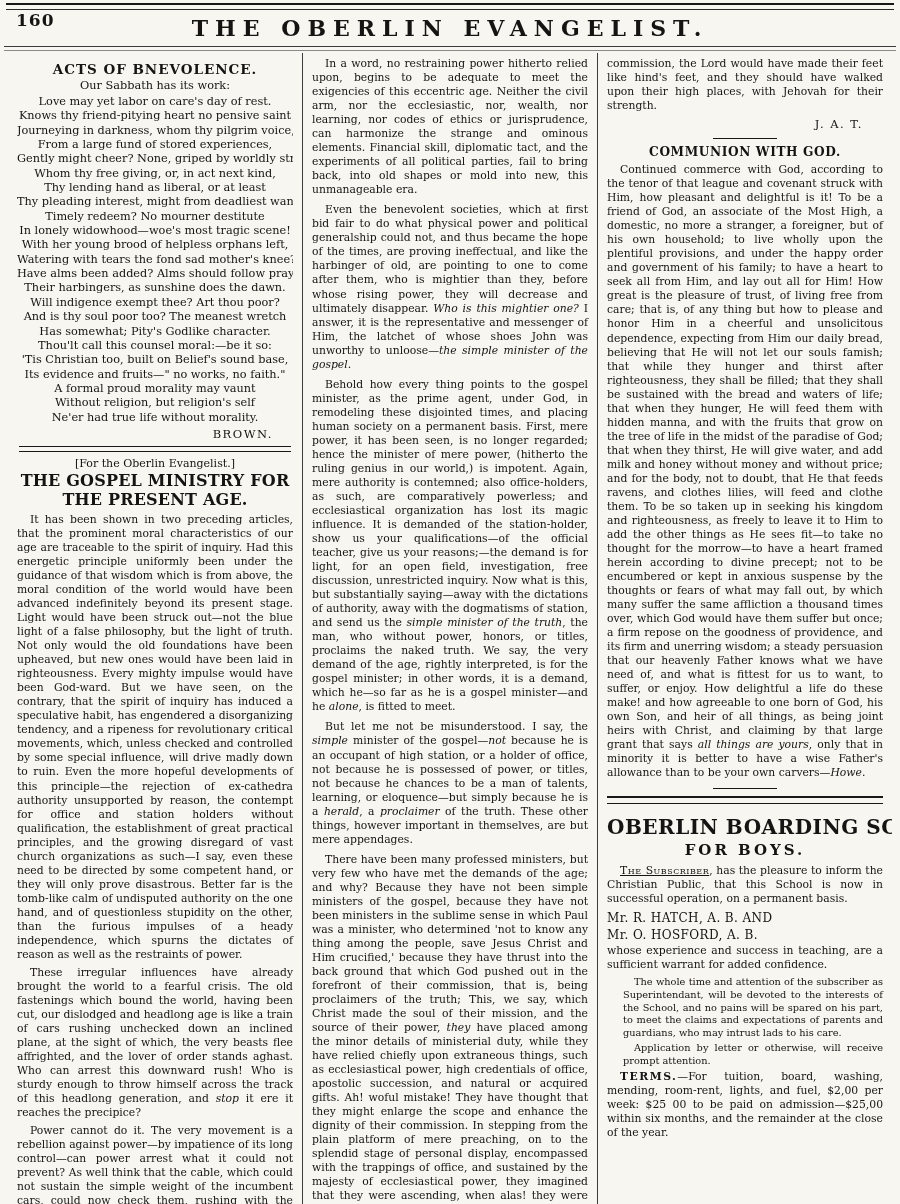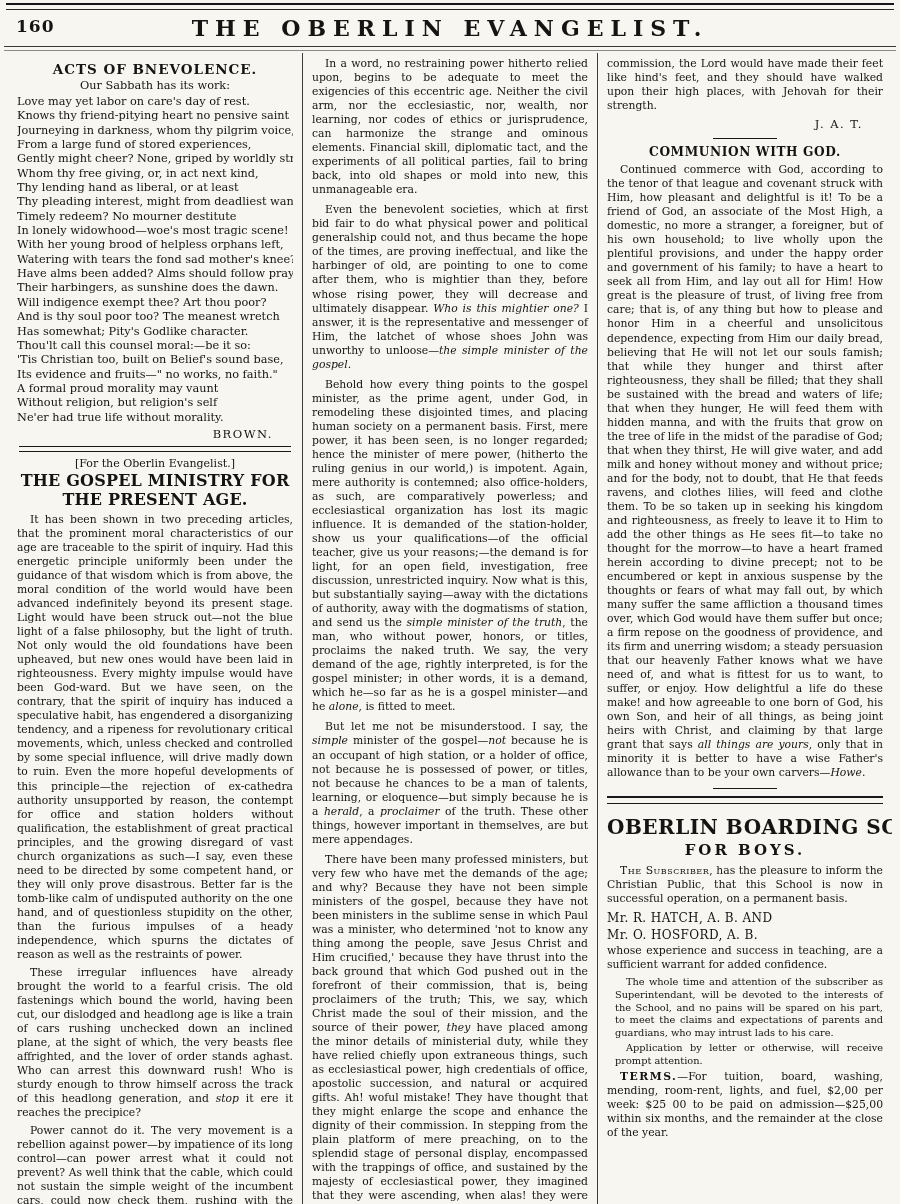"160" .page-number { top: 6px -> 0 }
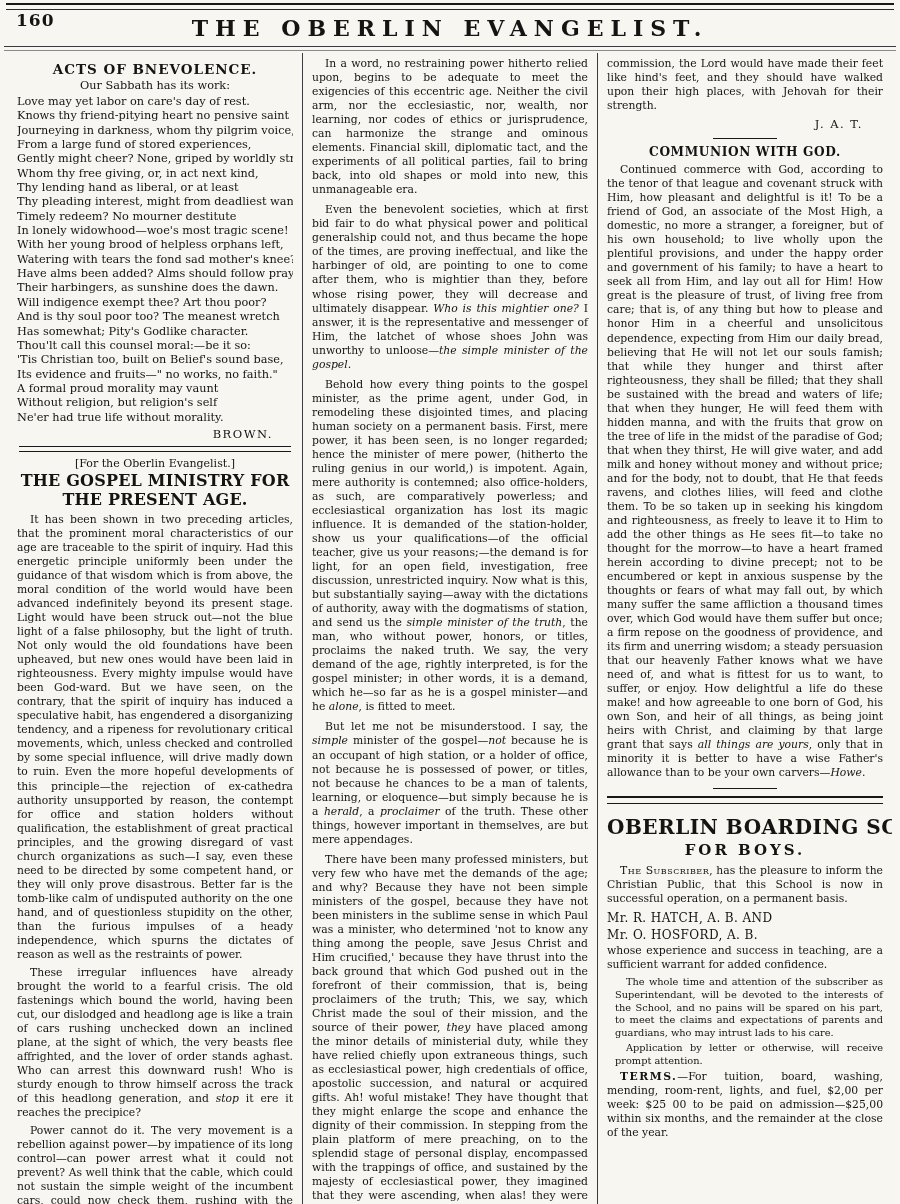"Love may yet labor on" .poem-lines .poem-line { text-align: none -> center }
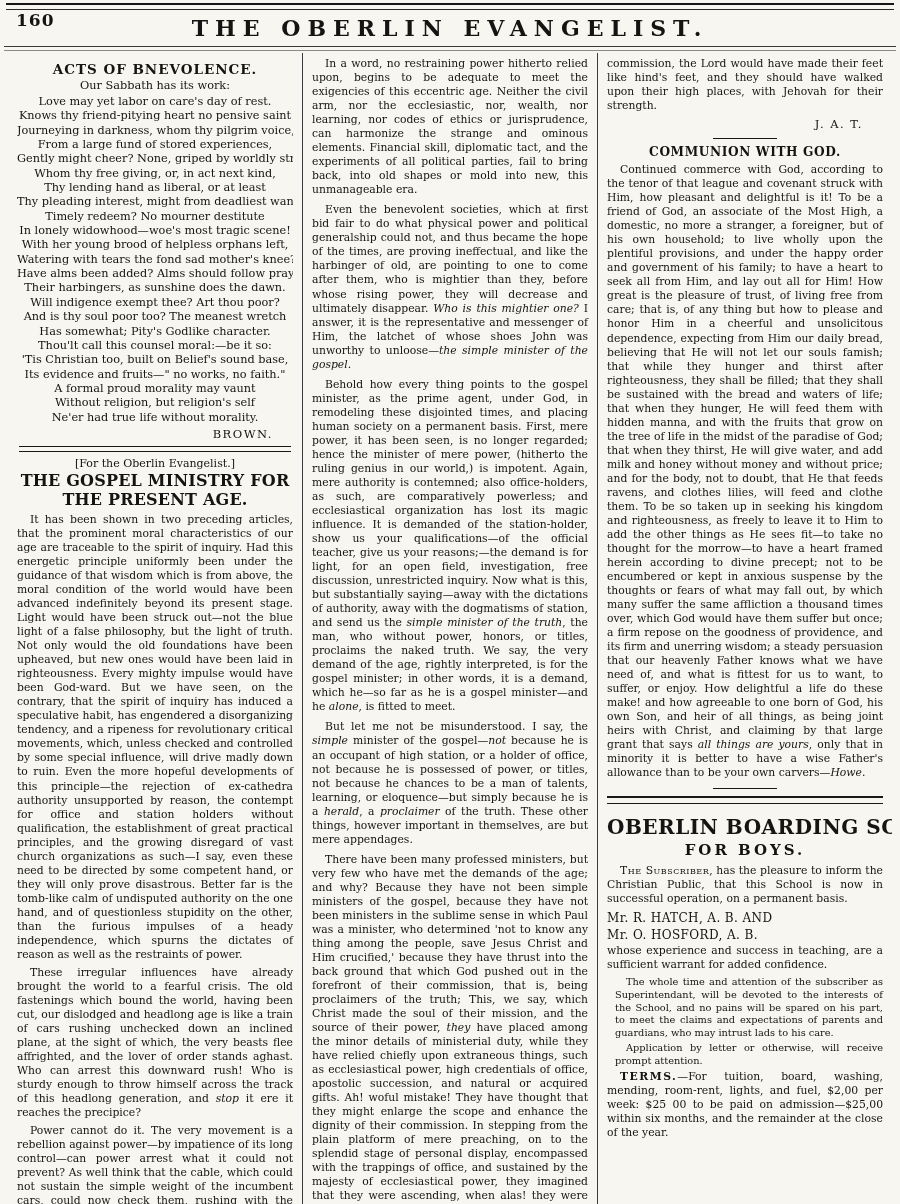"The Subscriber" .lead-caps { text-decoration: none -> underline }
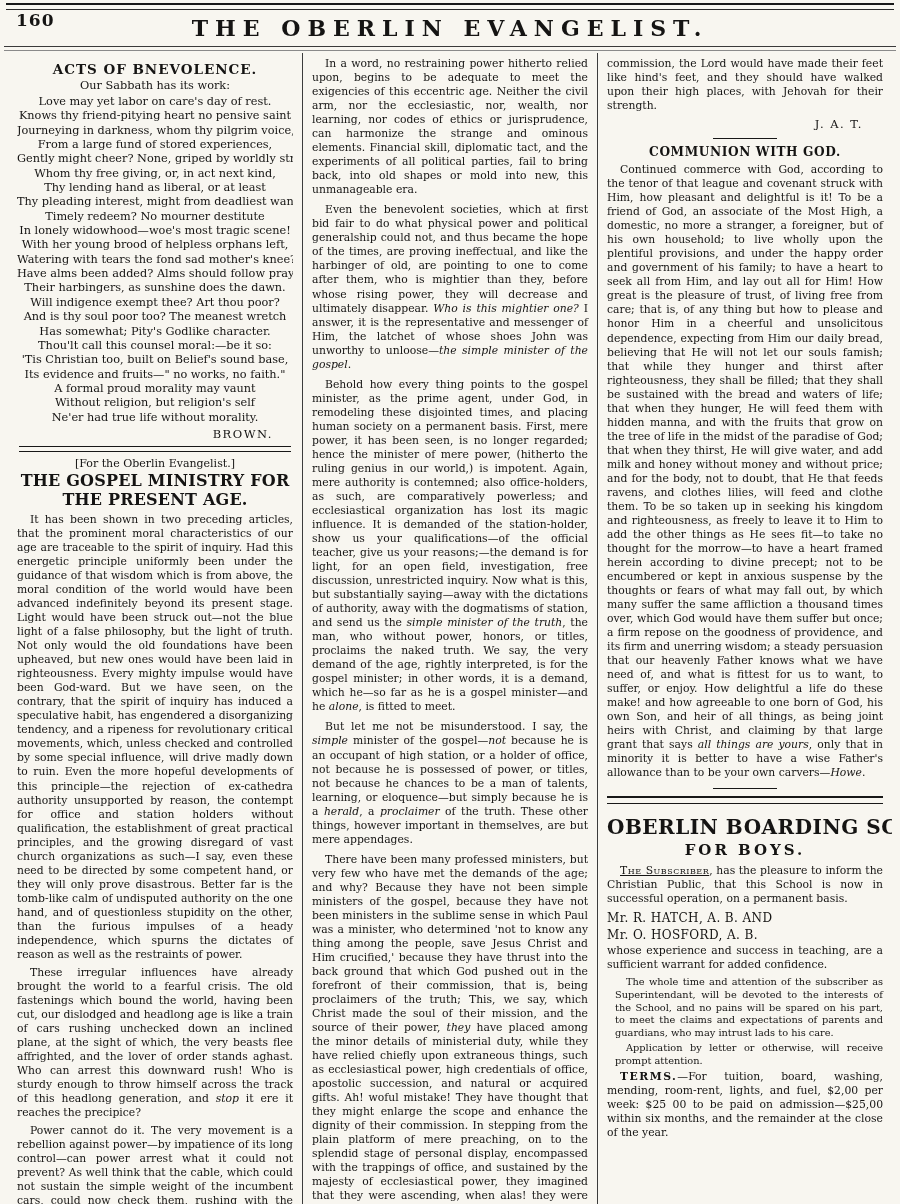"The whole time and attention" .fine .fine-para { margin: 0 0 3px 8px -> 0 0 3px 16px }
